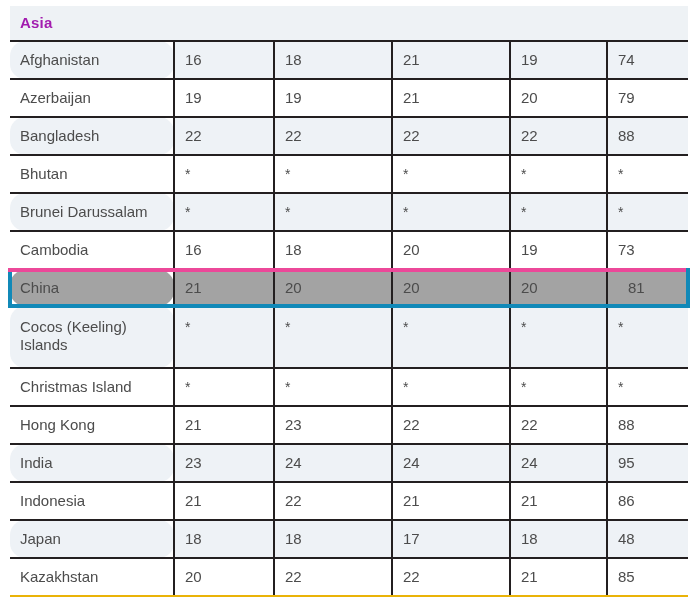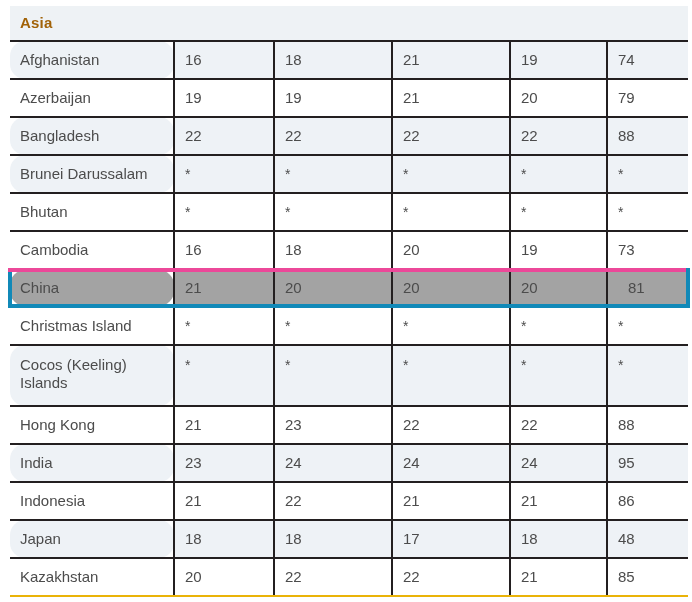"Asia" tr.region-header-row td { color: #a16207 -> #a21caf }
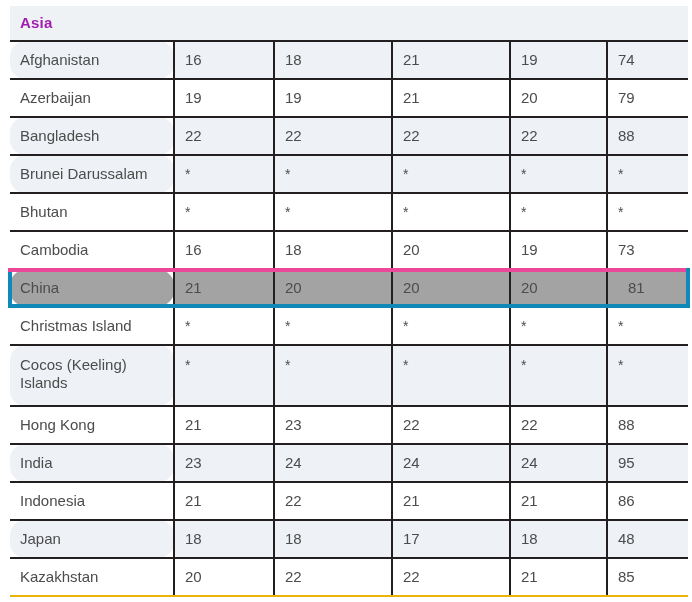"Brunei Darussalam" tr.data-row { order: before "Bhutan" -> after "Bhutan" }
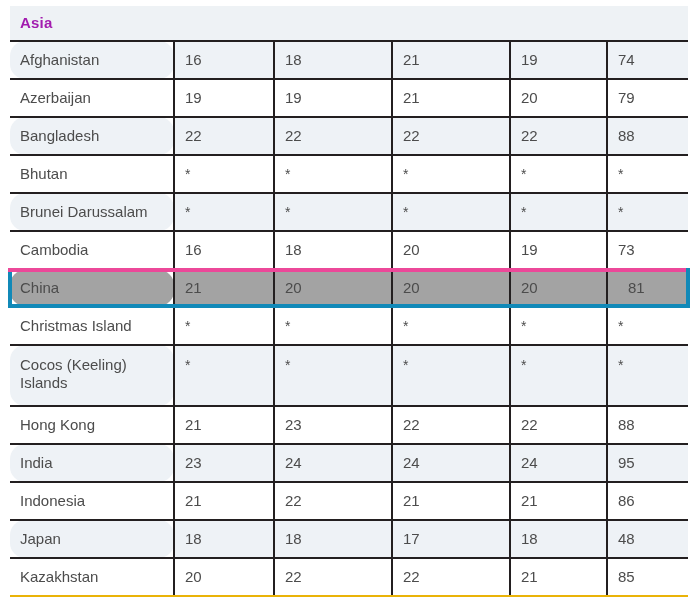"Christmas Island" tr.data-row { order: before "Cocos (Keeling) Islands" -> after "Cocos (Keeling) Islands" }
